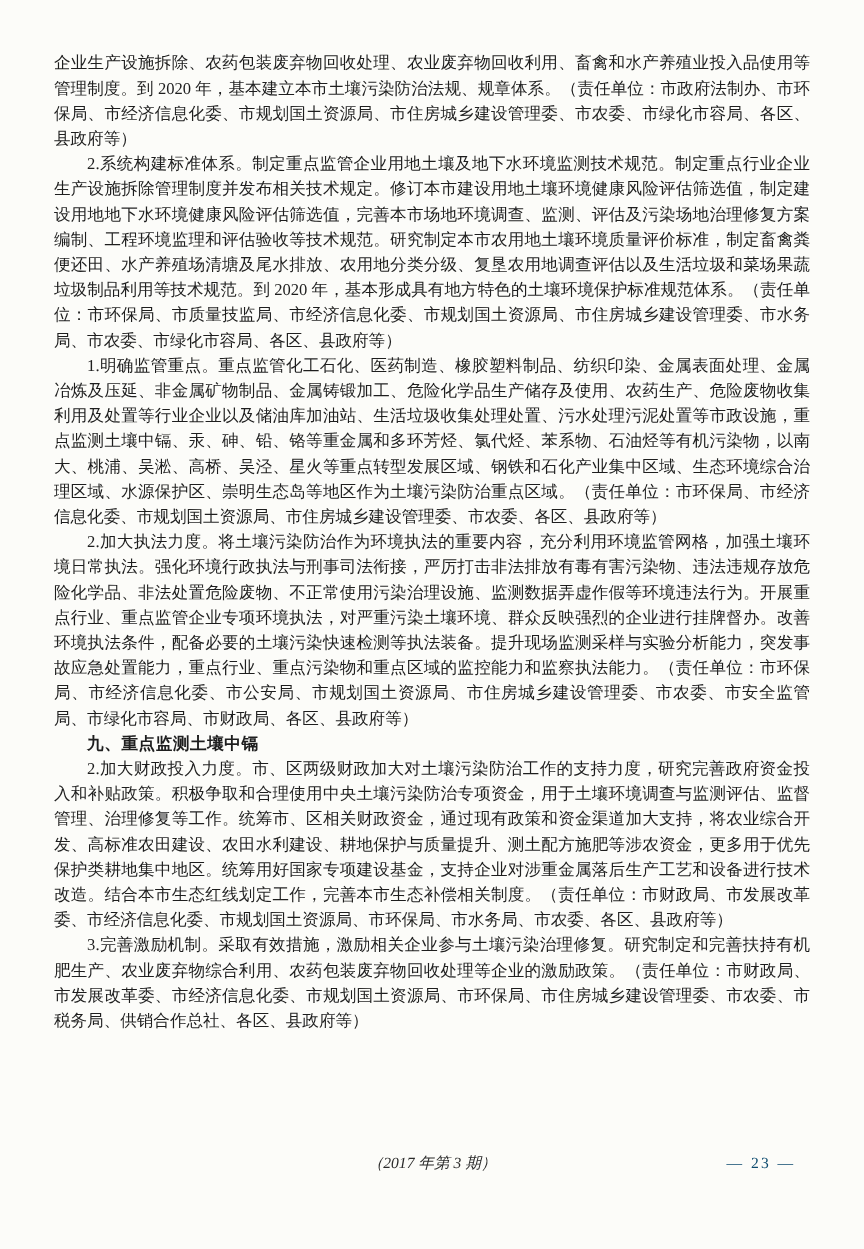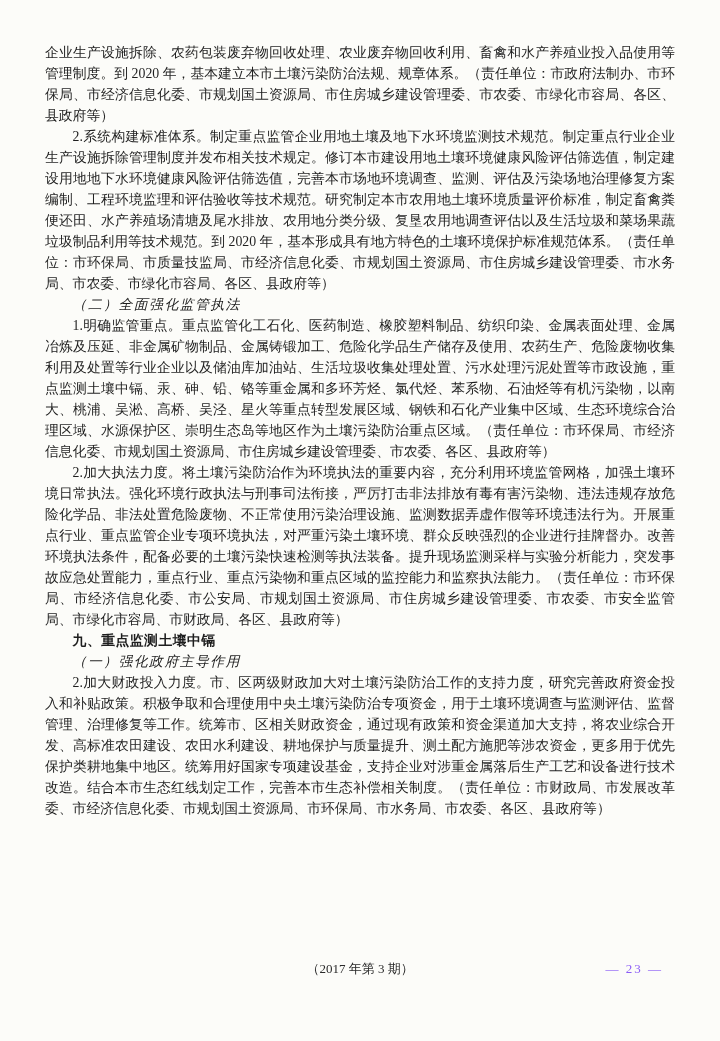"（二）全面强化监管执法" p.blk { html: <p>（二）全面强化监管执法</p> -> none }
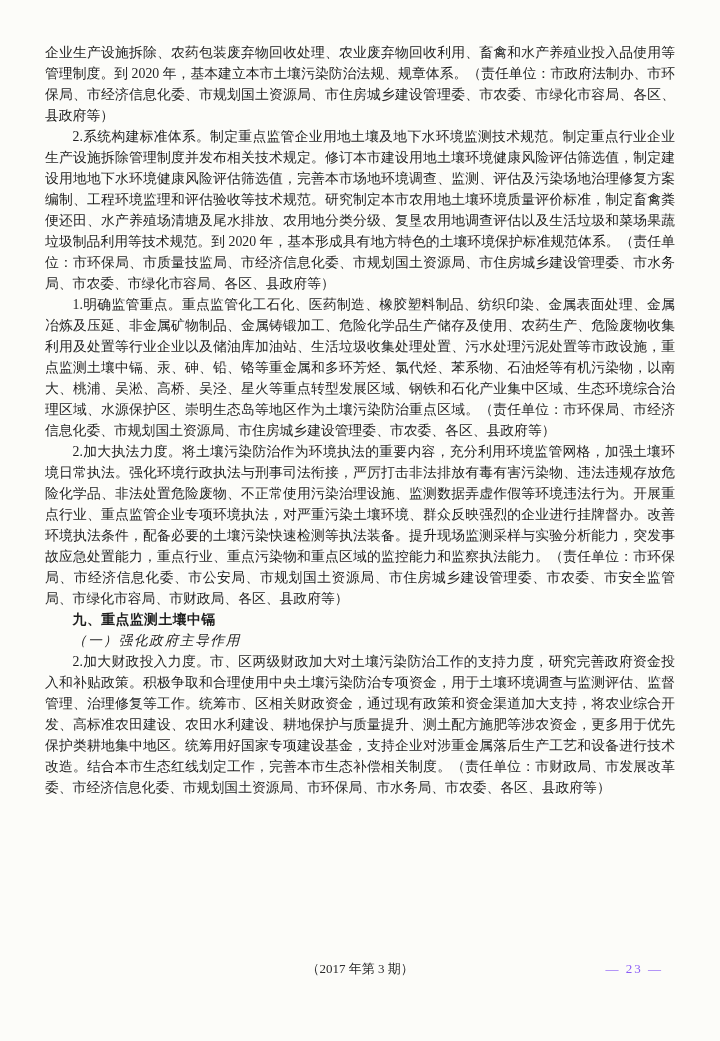"（一）强化政府主导作用" p.blk { html: <p>（一）强化政府主导作用</p> -> none }
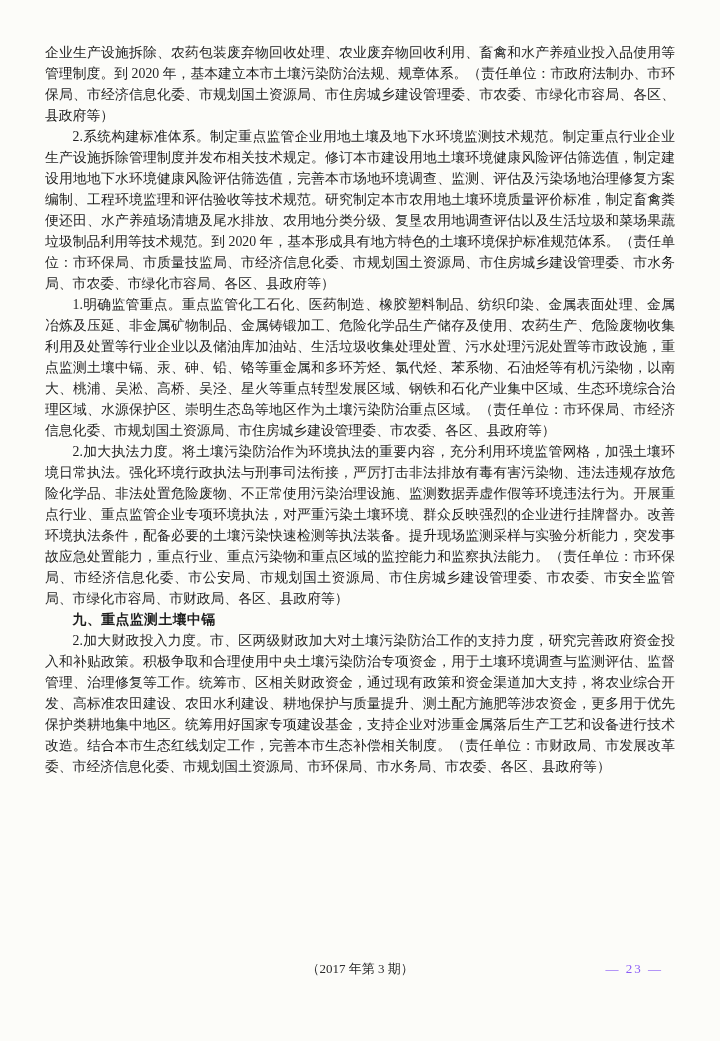"3.完善激励机制。采取有效措施，激励相关企业参与土壤污染治理修复。研究制定和完善" p.blk { html: none -> <p>3.完善激励机制。采取有效措施，激励相关企业参与土壤污染治理修复。研究制定和完善扶持有机肥生产、农业废弃物综合利用、农药包装废弃物回收处理等企业的激励政策。（责任单位：市财政局、市发展改革委、市经济信息化委、市规划国土资源局、市环保局、市住房城乡建设管理委、市农委、市税务局、供销合作总社、各区、县政府等）</p> }
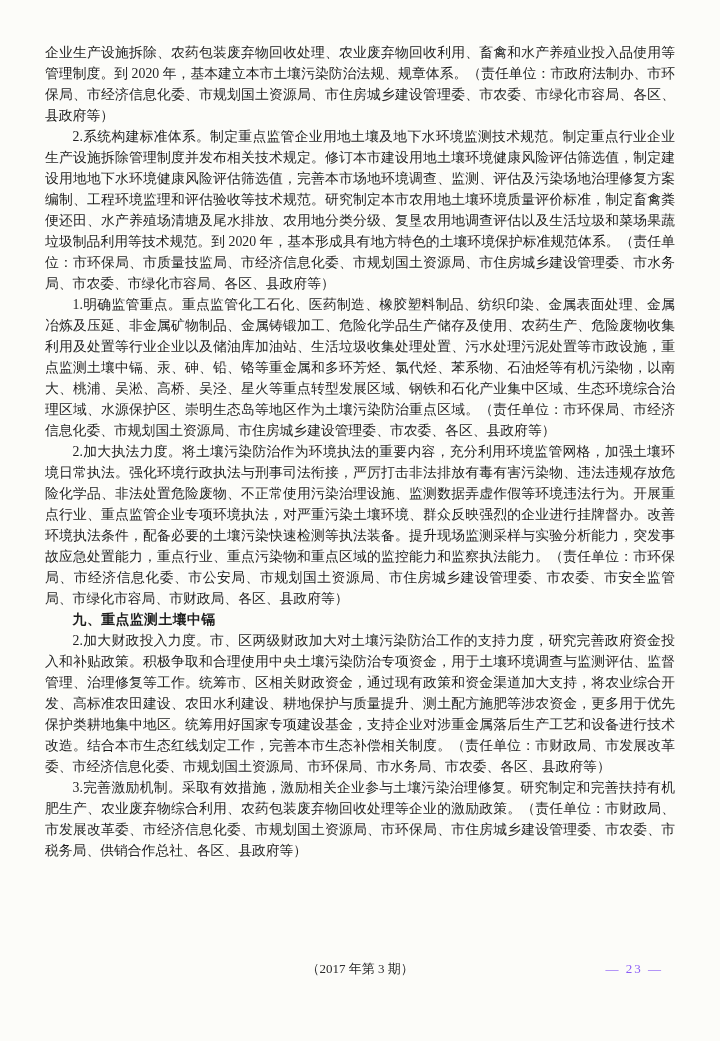"（2017 年第 3 期）" .footer .issue { font-style: none -> italic }
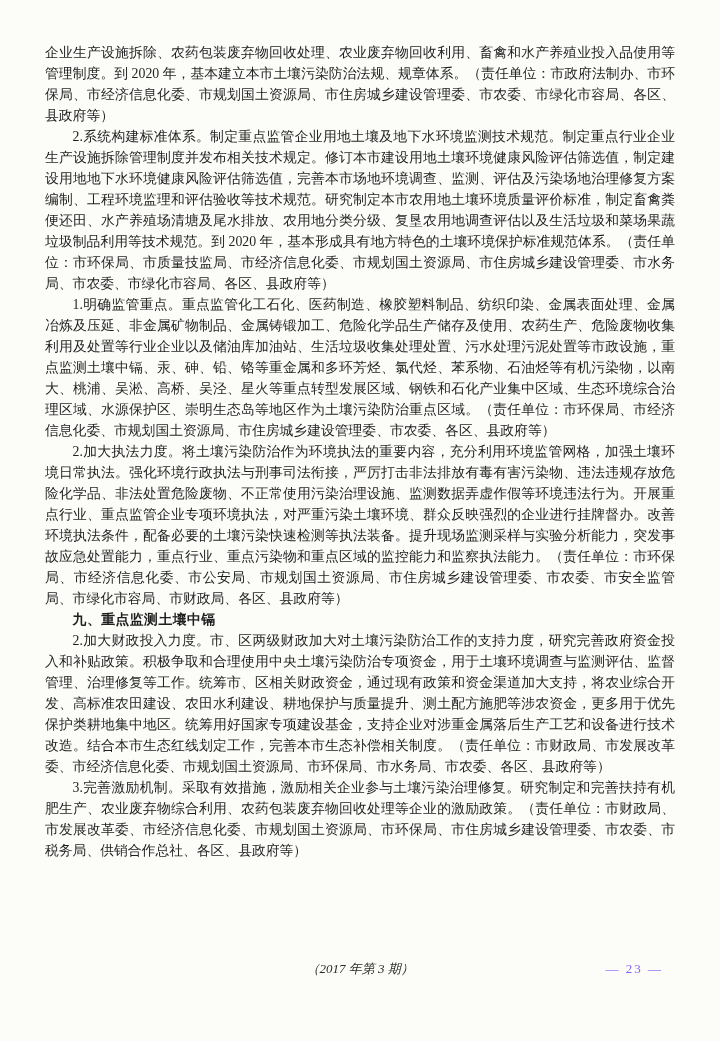"— 23 —" .footer .pageno { color: #8b5cf6 -> #0c4a6e }
